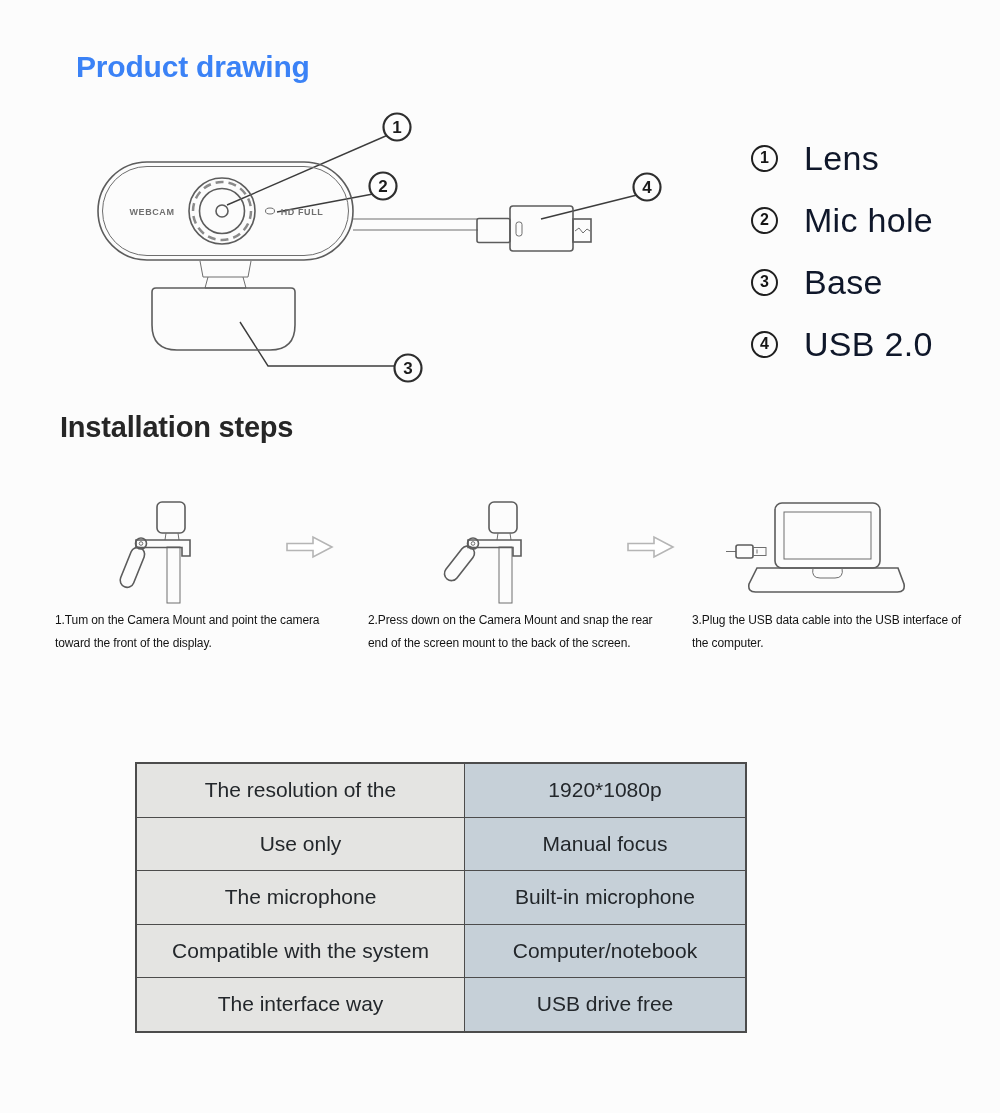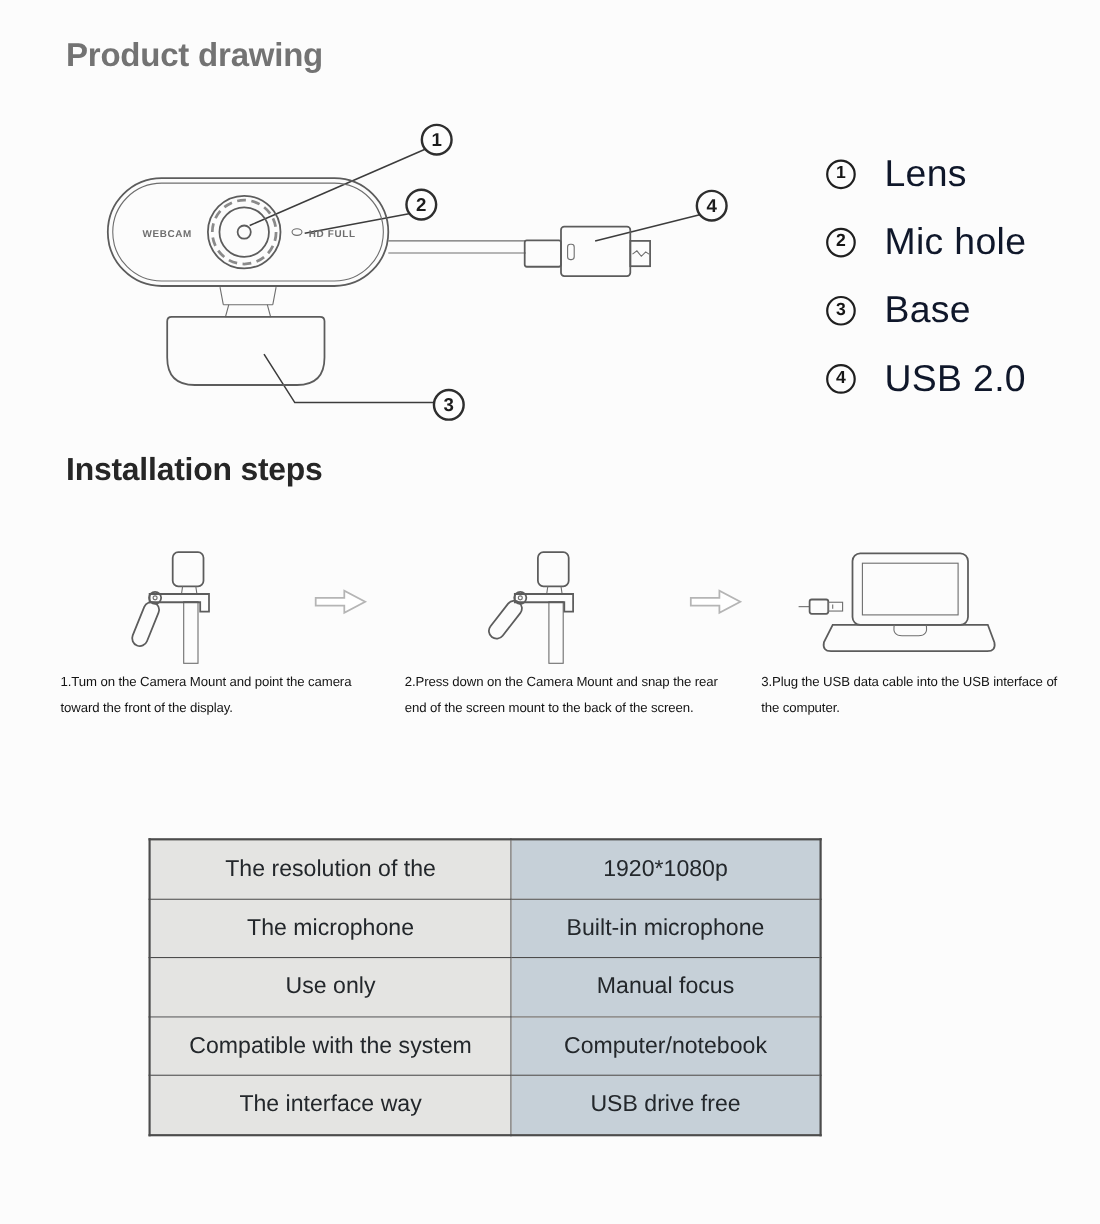"Product drawing" h1.pd { color: #737373 -> #3b82f6; margin: 0 -> 16px }
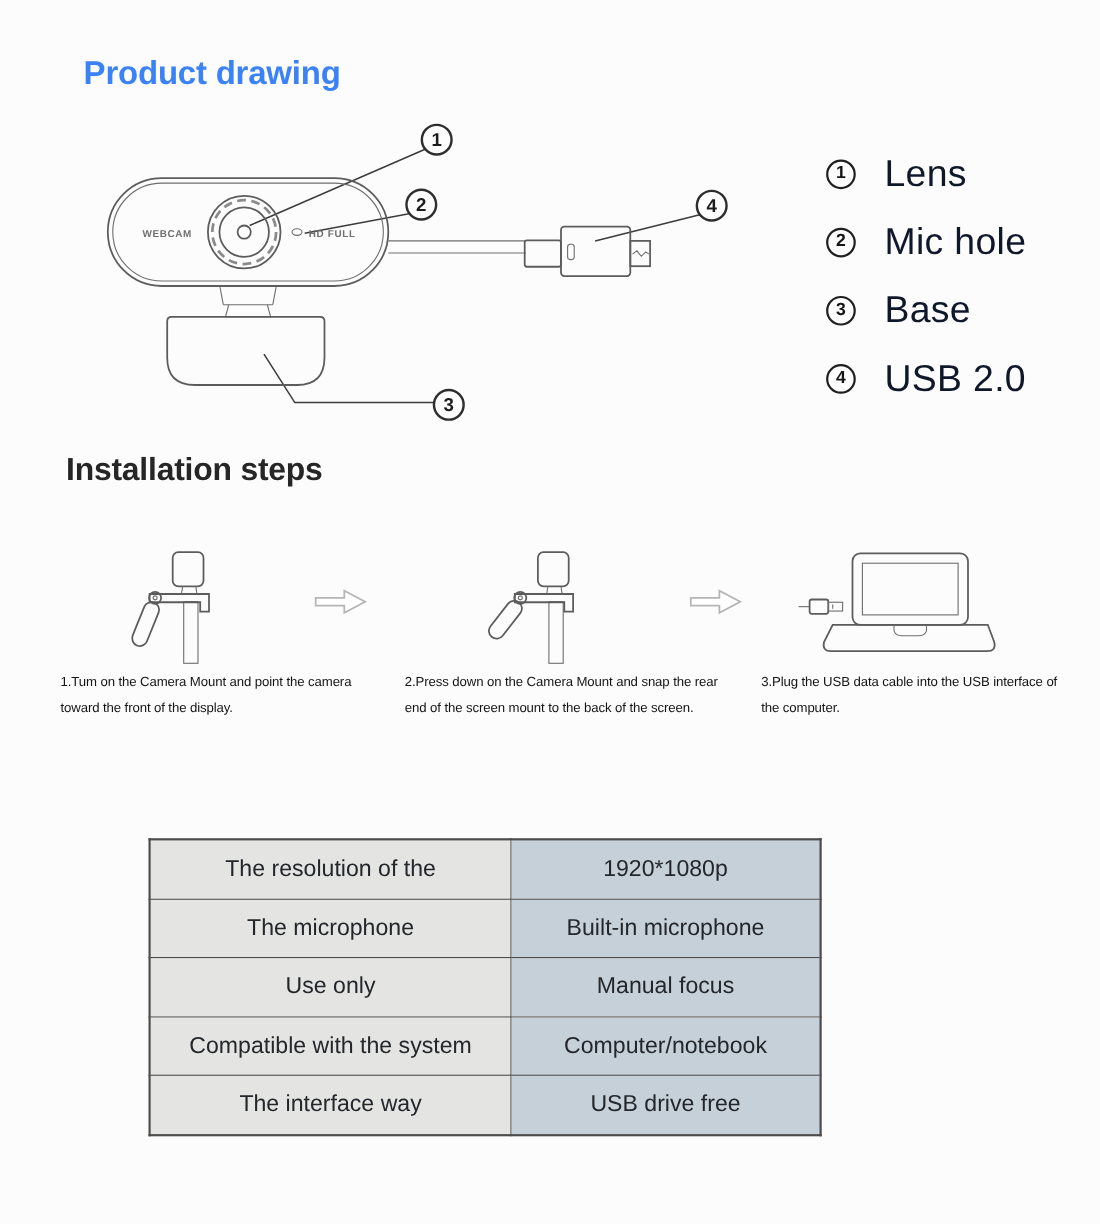"The microphone" tr { order: before "Use only" -> after "Use only" }
